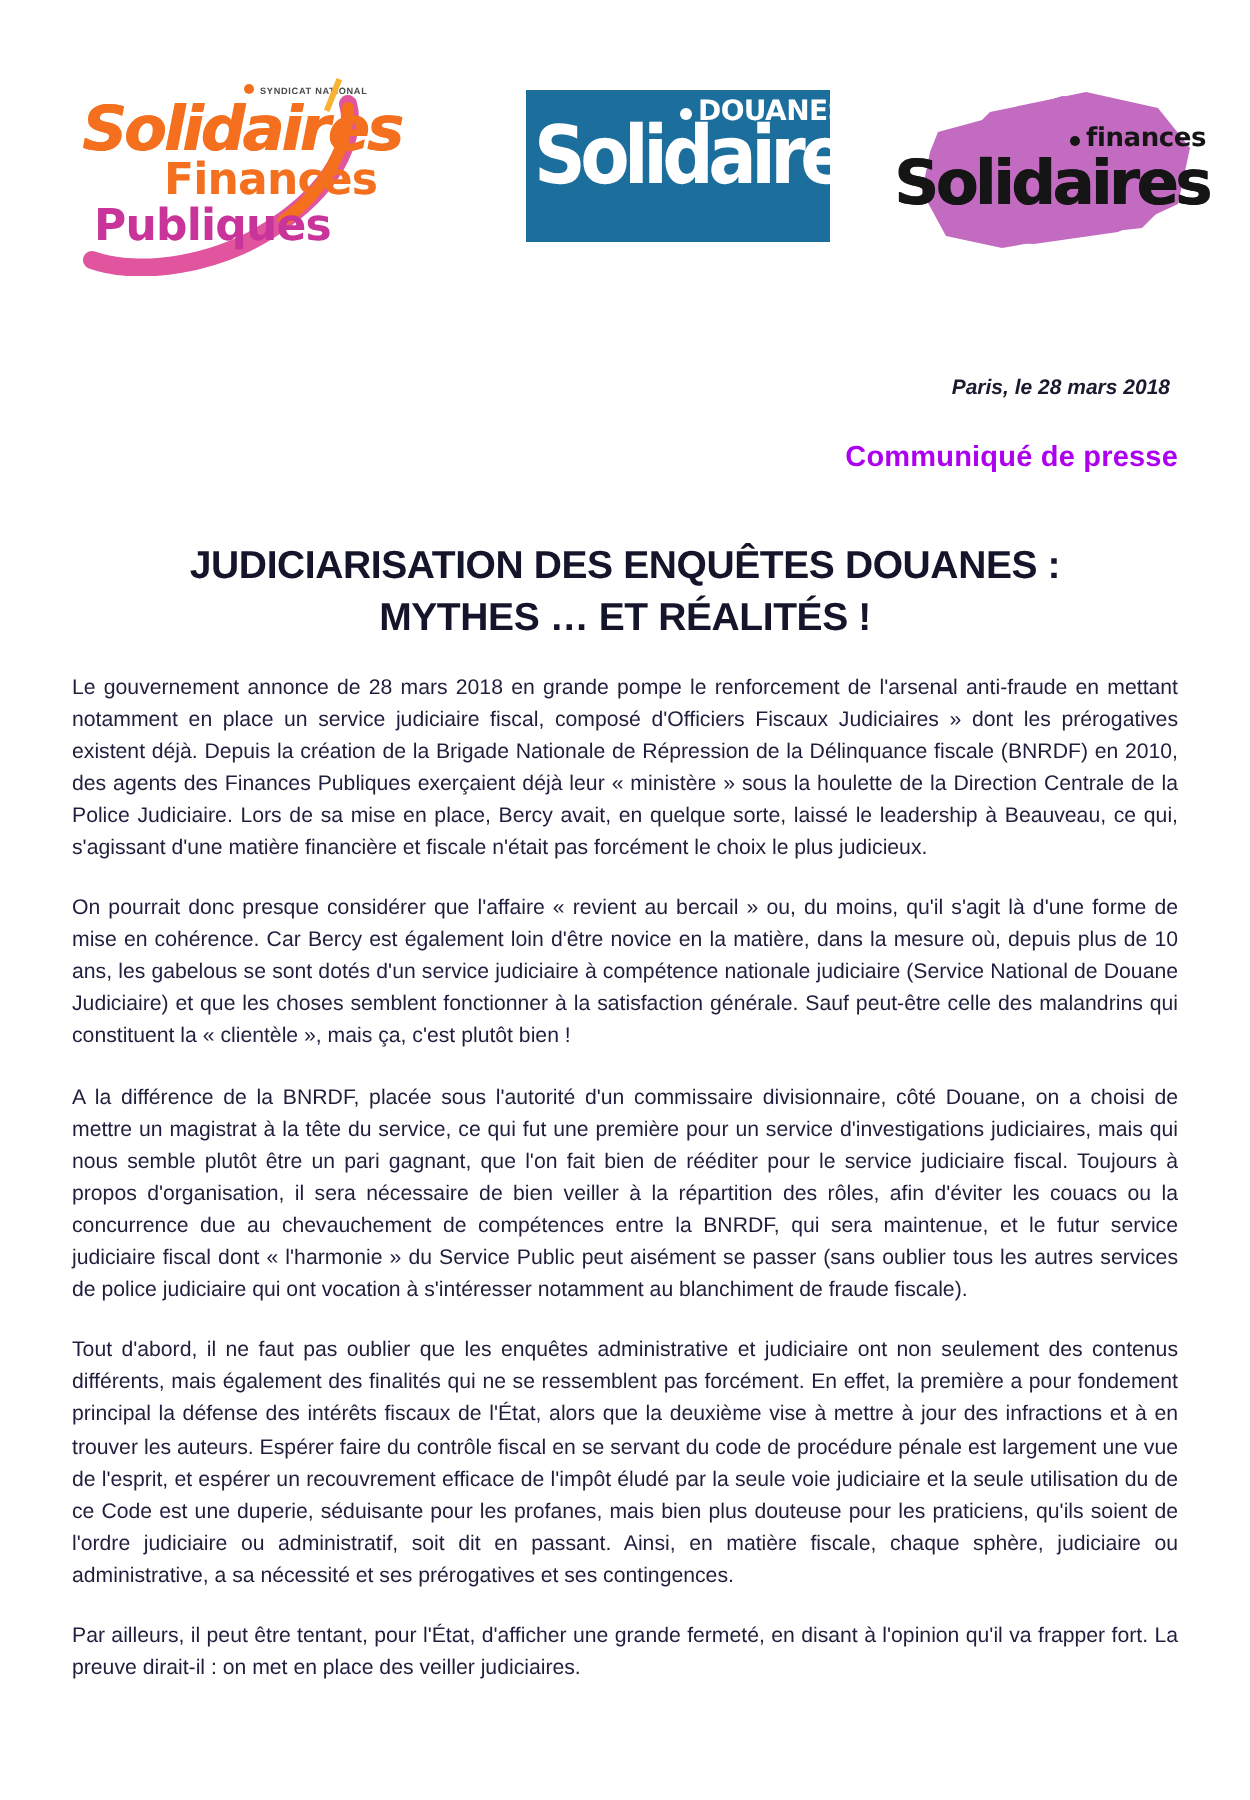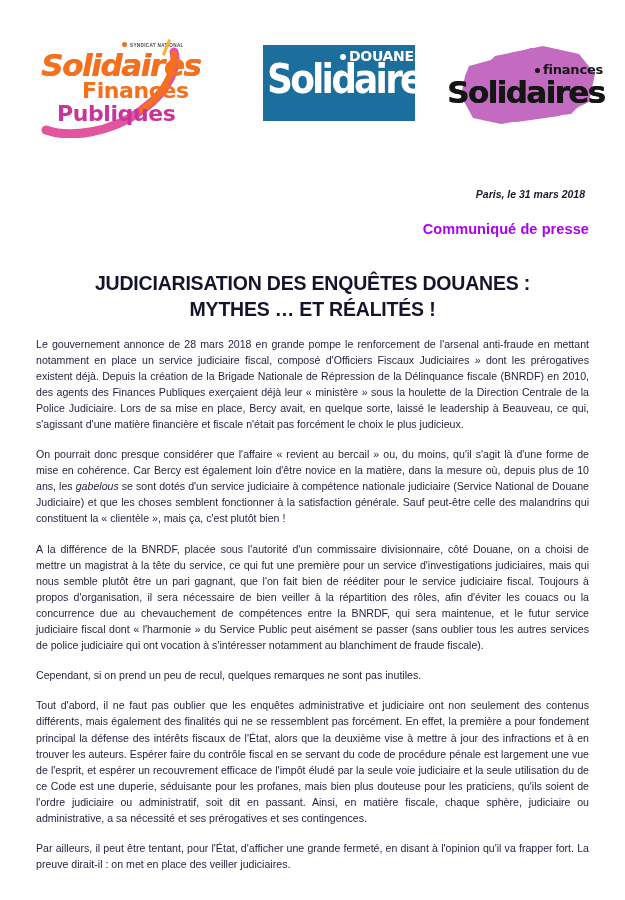"Publiques" .sfp-publiques { left: 19px -> 9px }
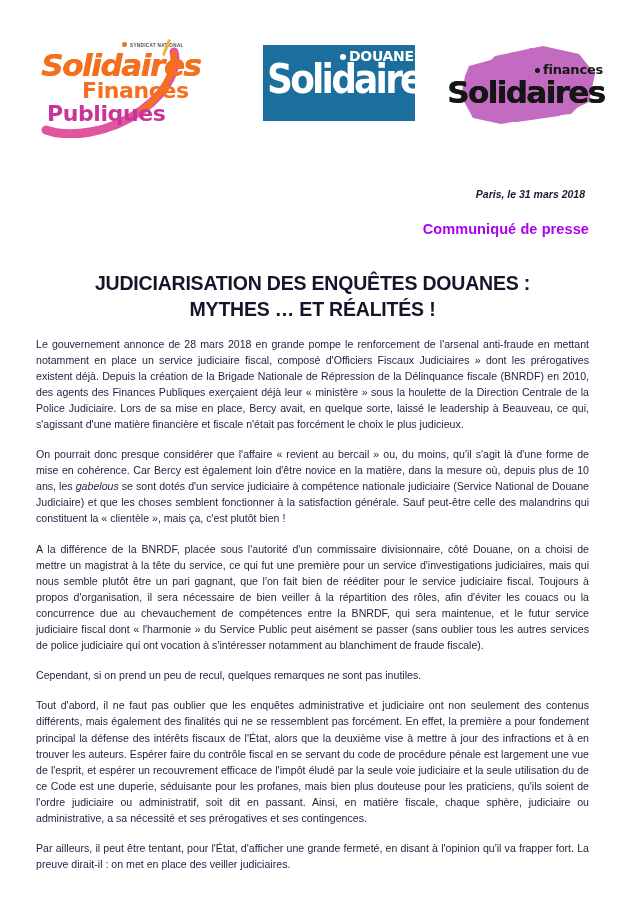"Paris, le 31 mars 2018" div.dateline { text: 31 -> 28 }
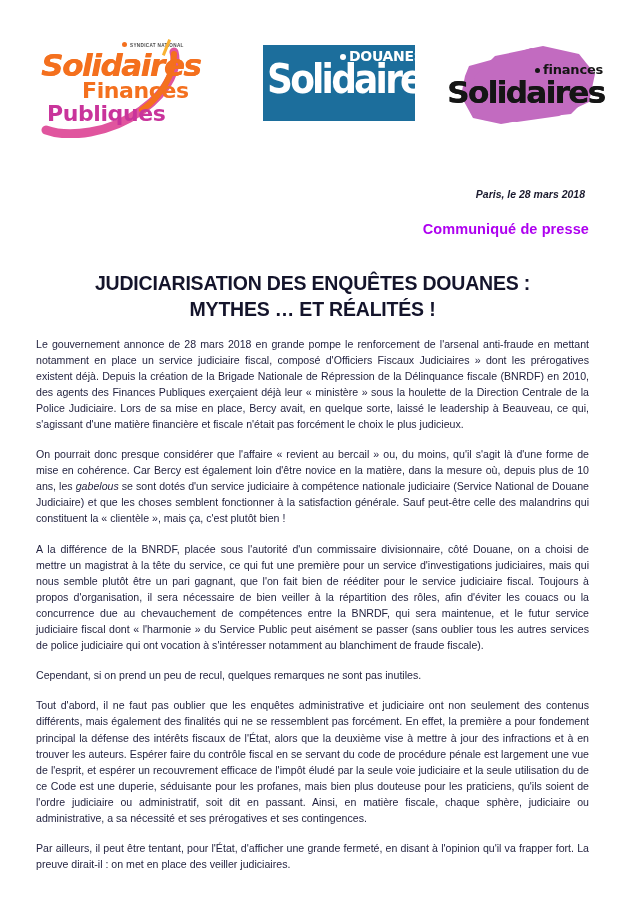"gabelous" .it { font-style: italic -> none }
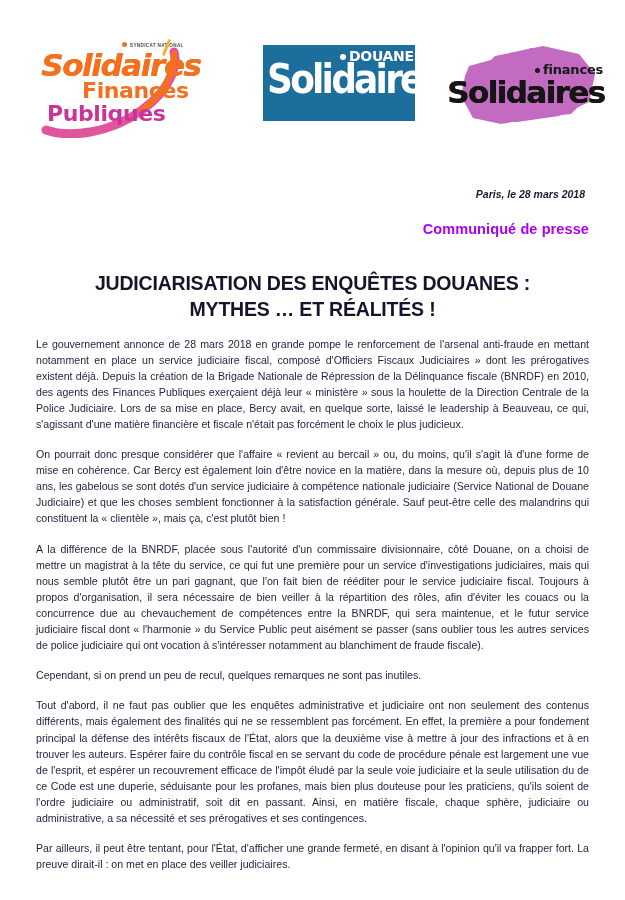"Cependant, si on prend un" p.para { html: <p>Cependant, si on prend un peu de recul, quelques remarques ne sont pas inutiles.</p> -> none }
